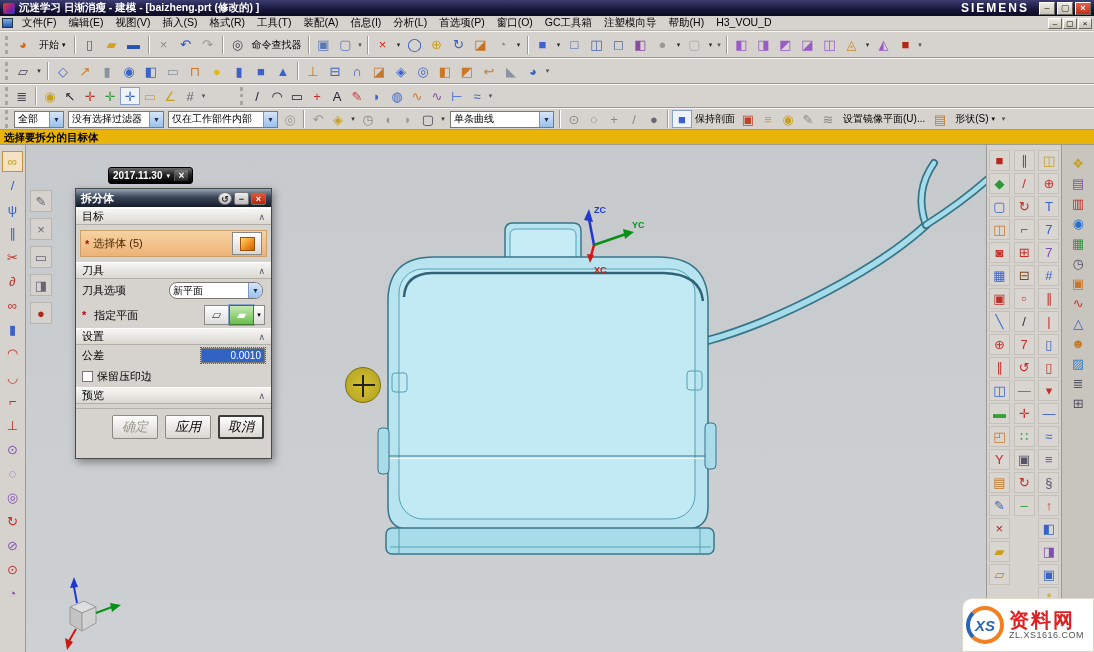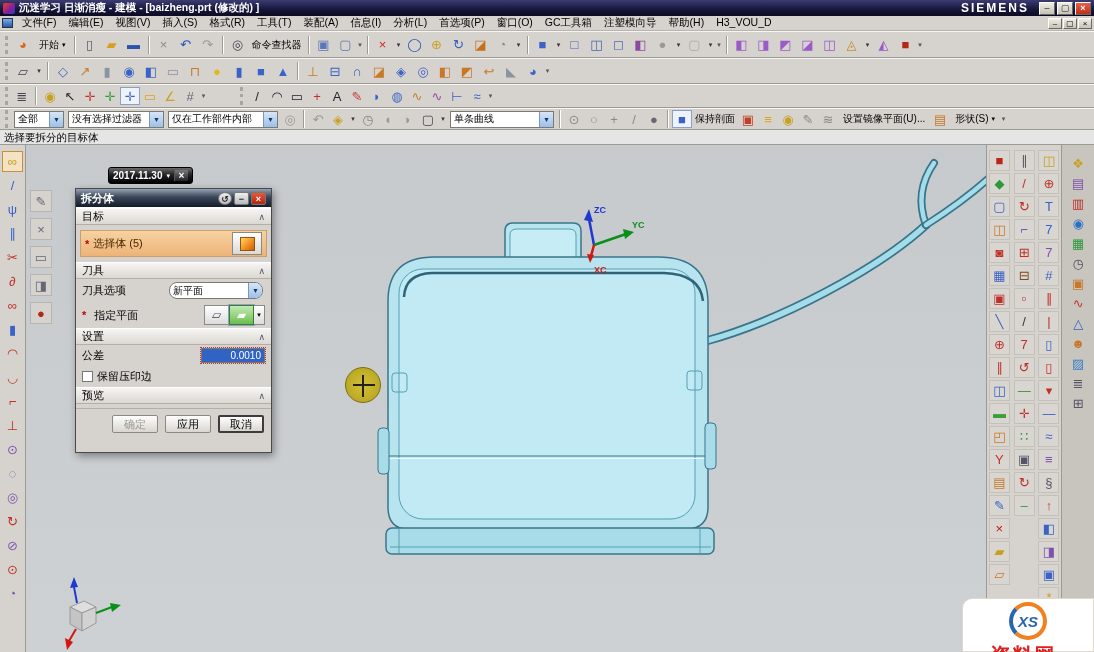"选择要拆分的目标体" .prompt { background: #e5e5e5 -> #eab308; font-weight: none -> bold }
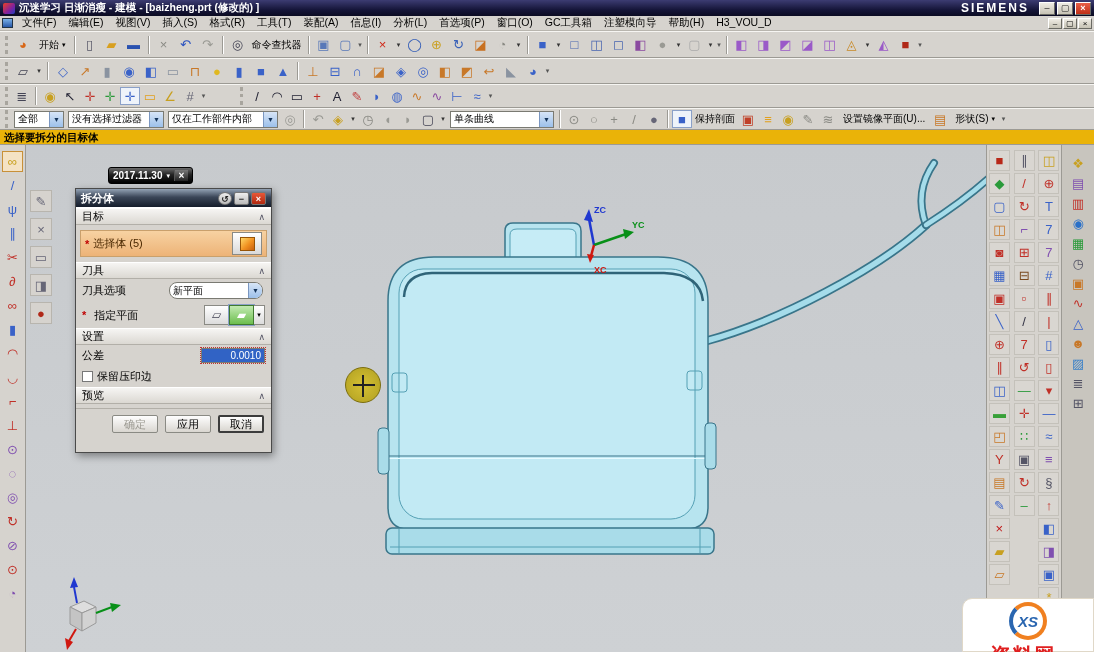"确定" .pbtn { font-size: 11px -> 13px; font-style: none -> italic; height: 18px -> 24px }
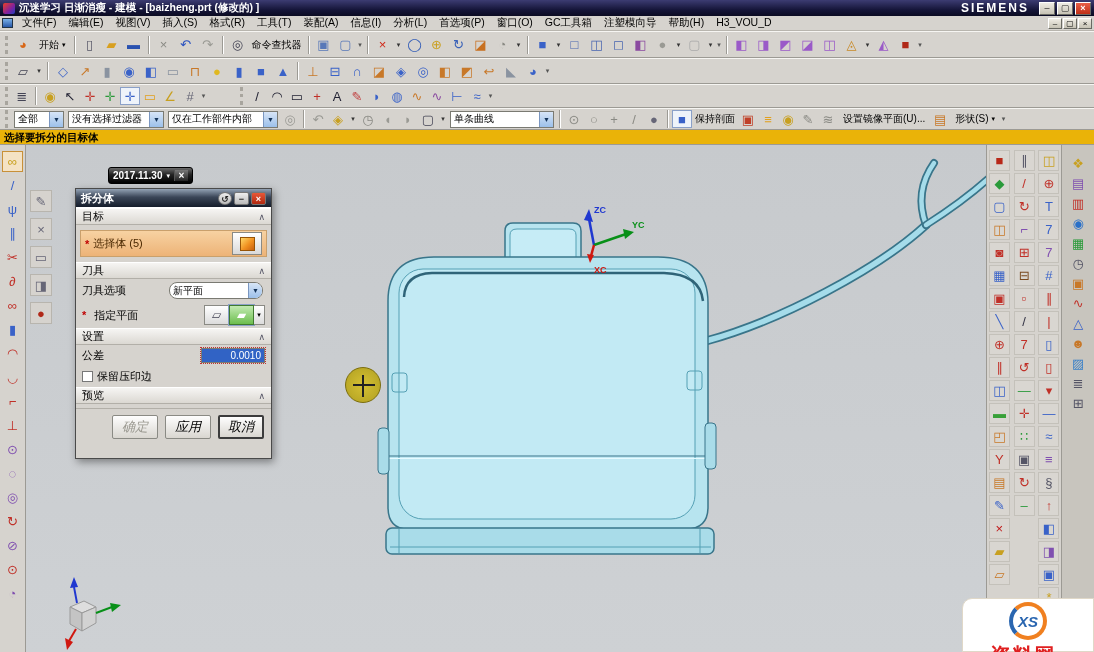"XS" .wm { flex-direction: column -> none }
